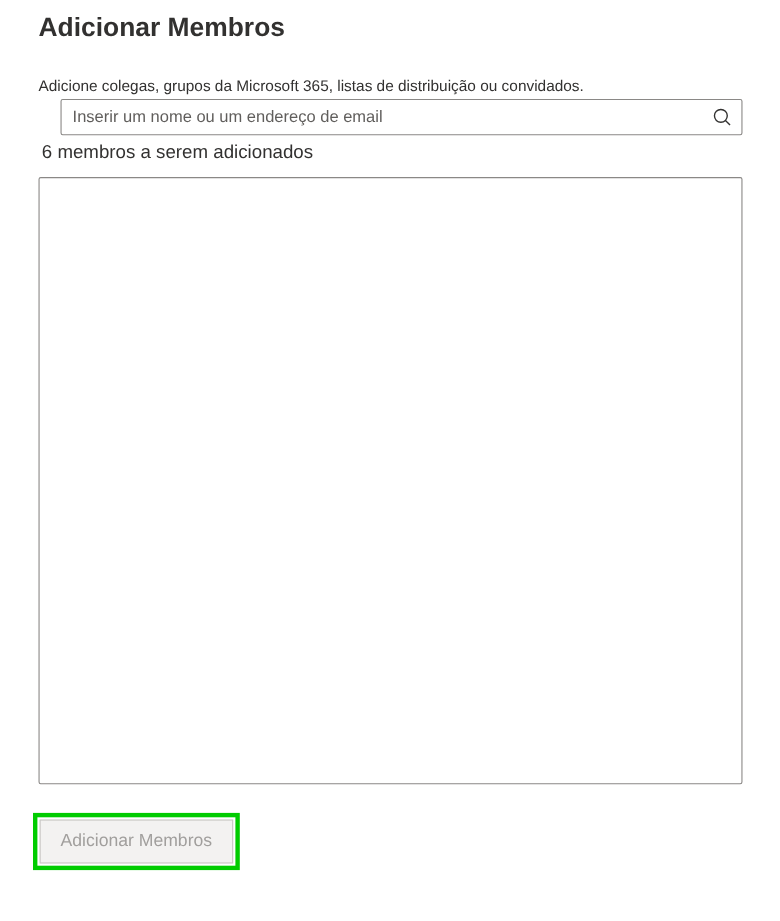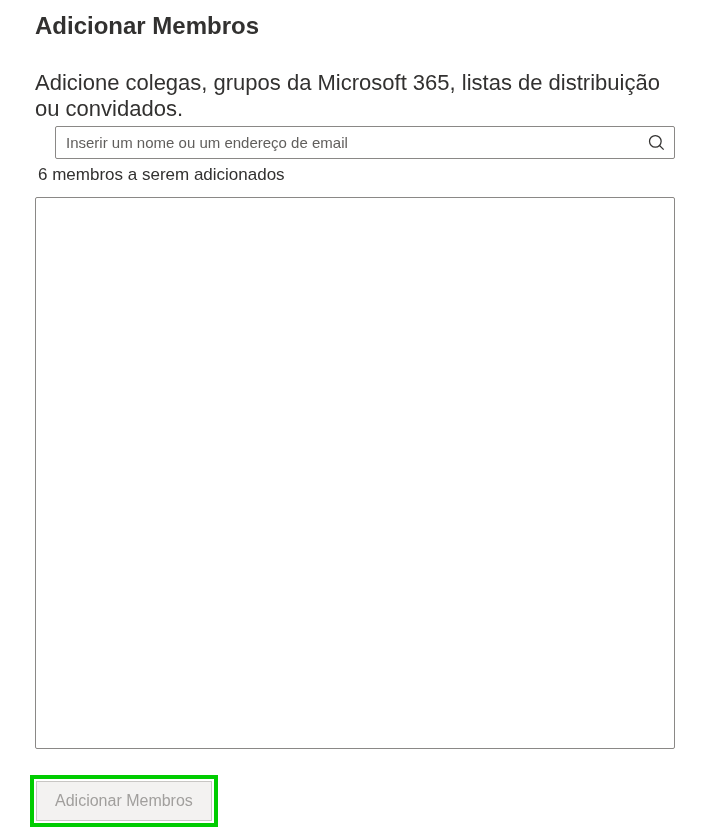"Adicione colegas, grupos da Microsoft" .instruction-text { font-size: 22px -> 14px }
